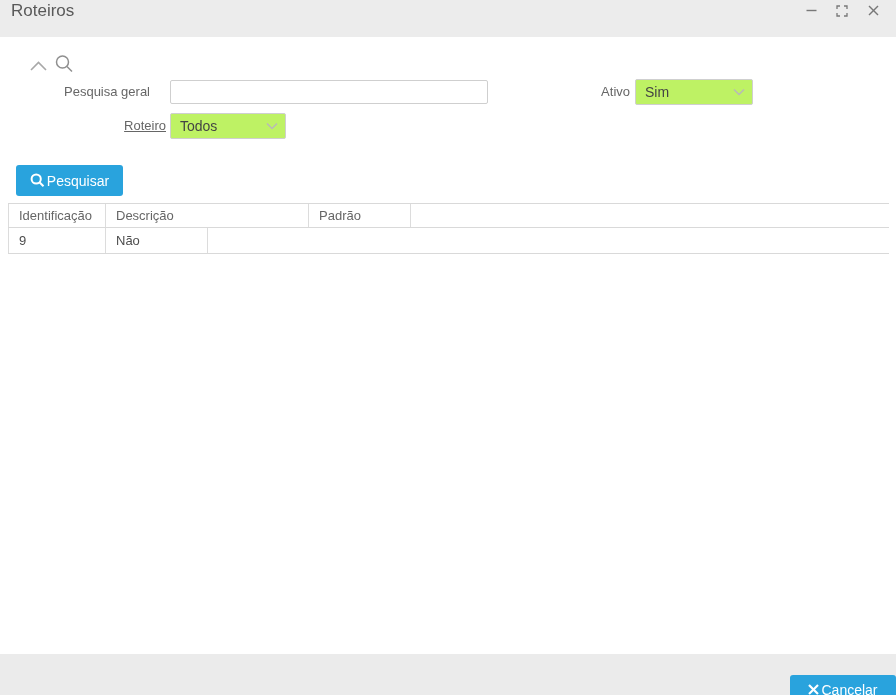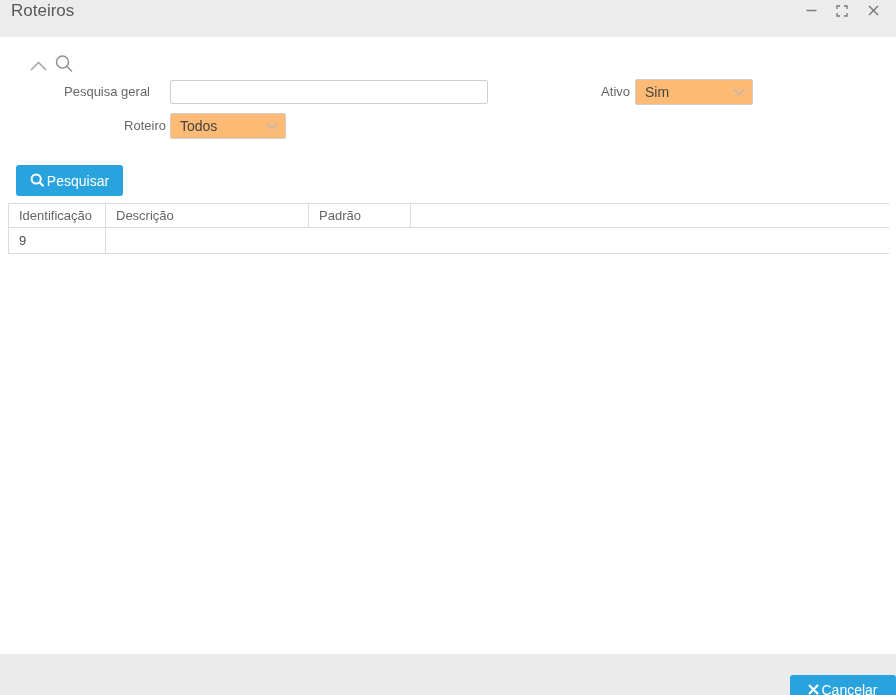"Sim" .select { background: #fdba74 -> #bef264 }
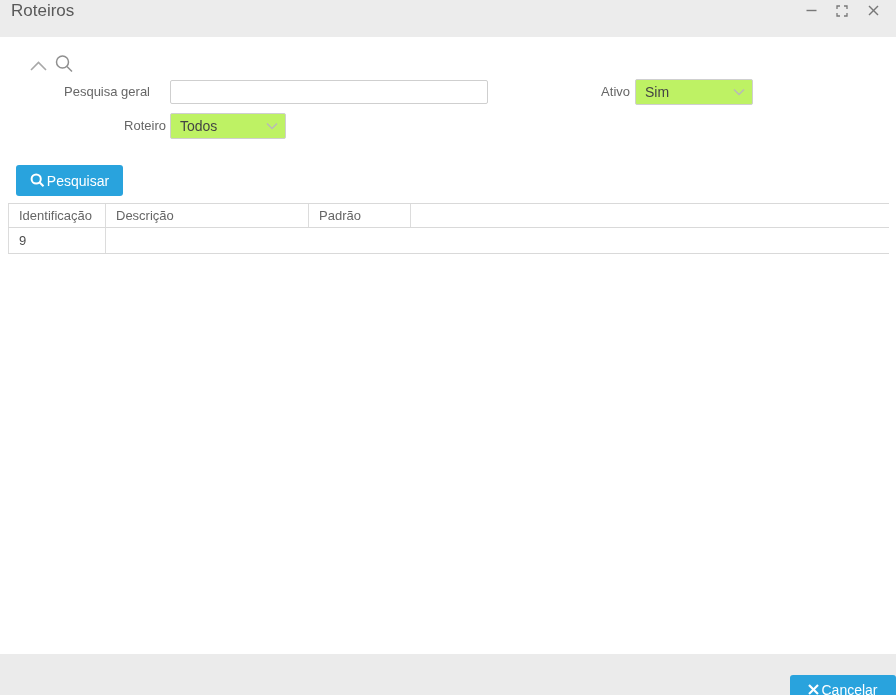"Roteiro" .lbl-roteiro { text-decoration: none -> underline }
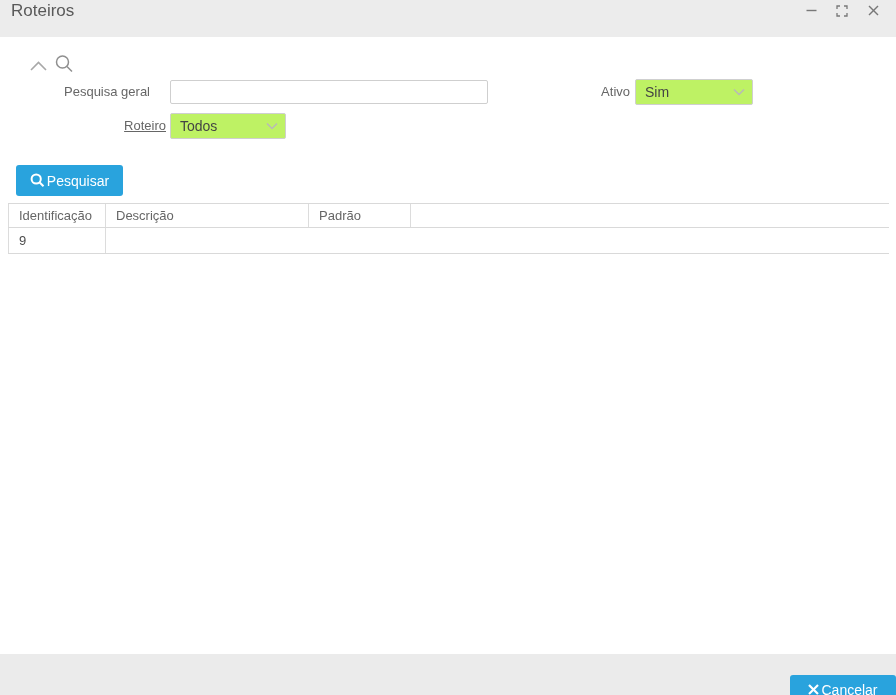"Não" div.cell { html: none -> <div>Não</div> }
